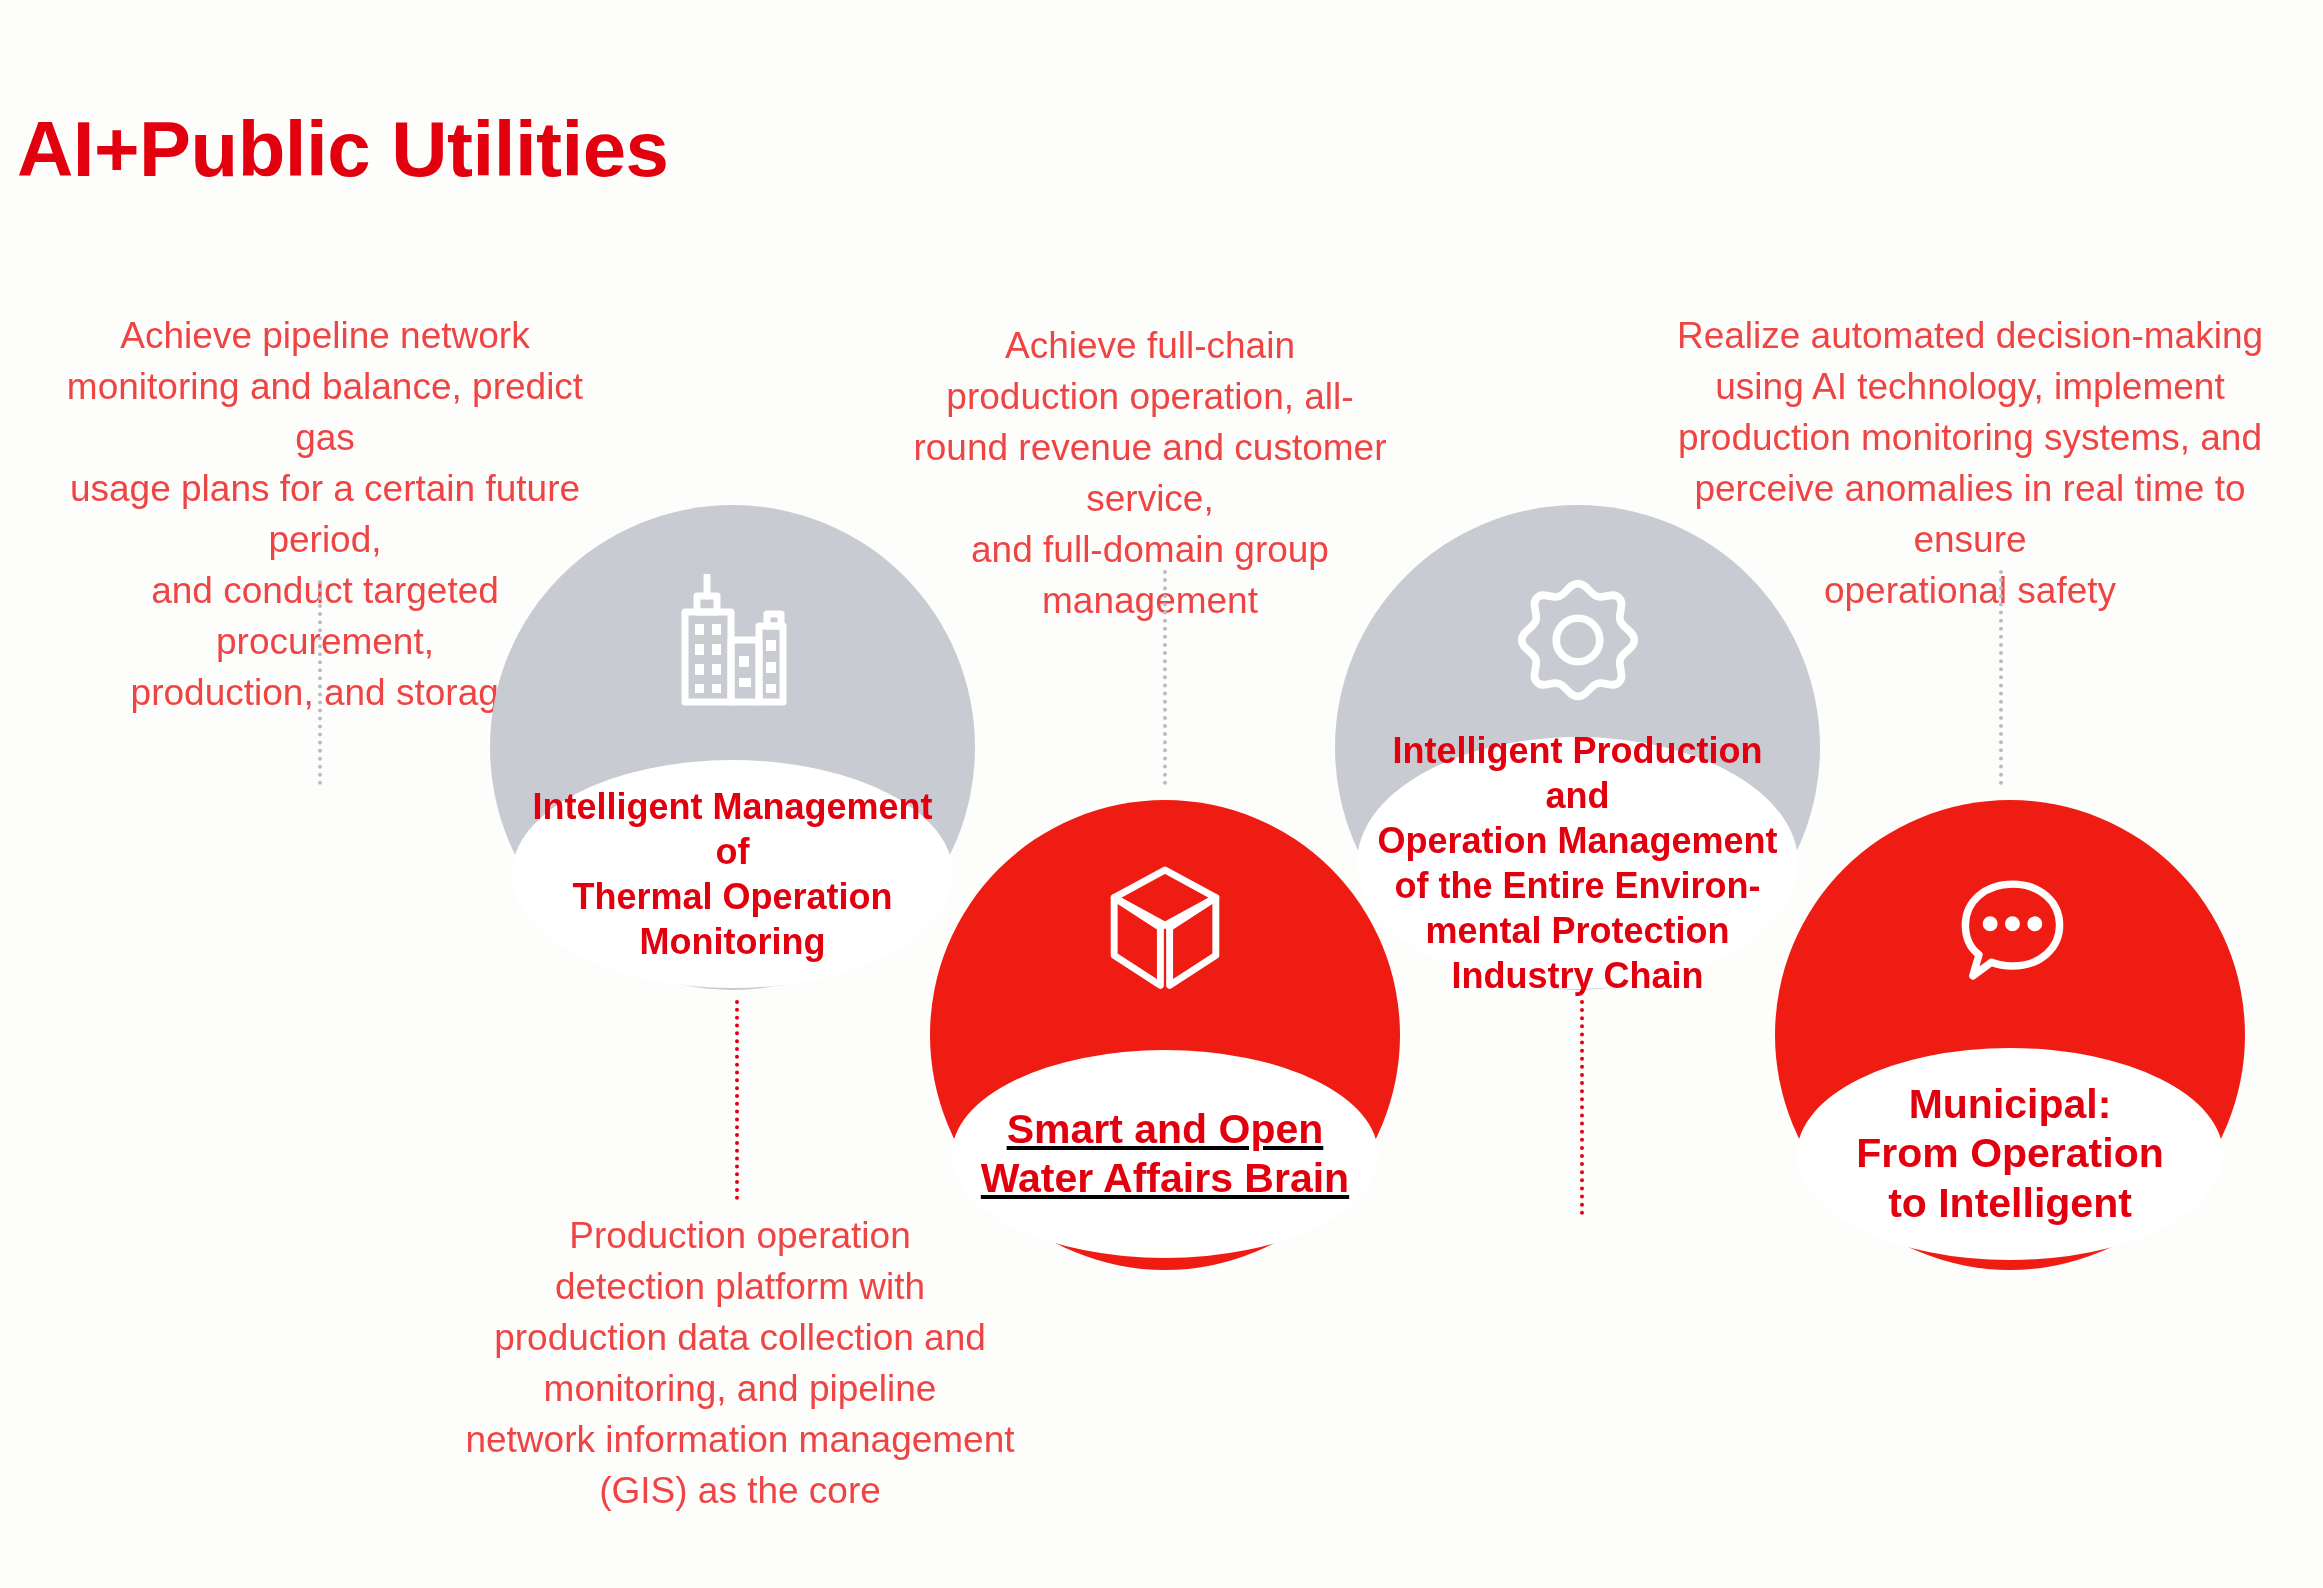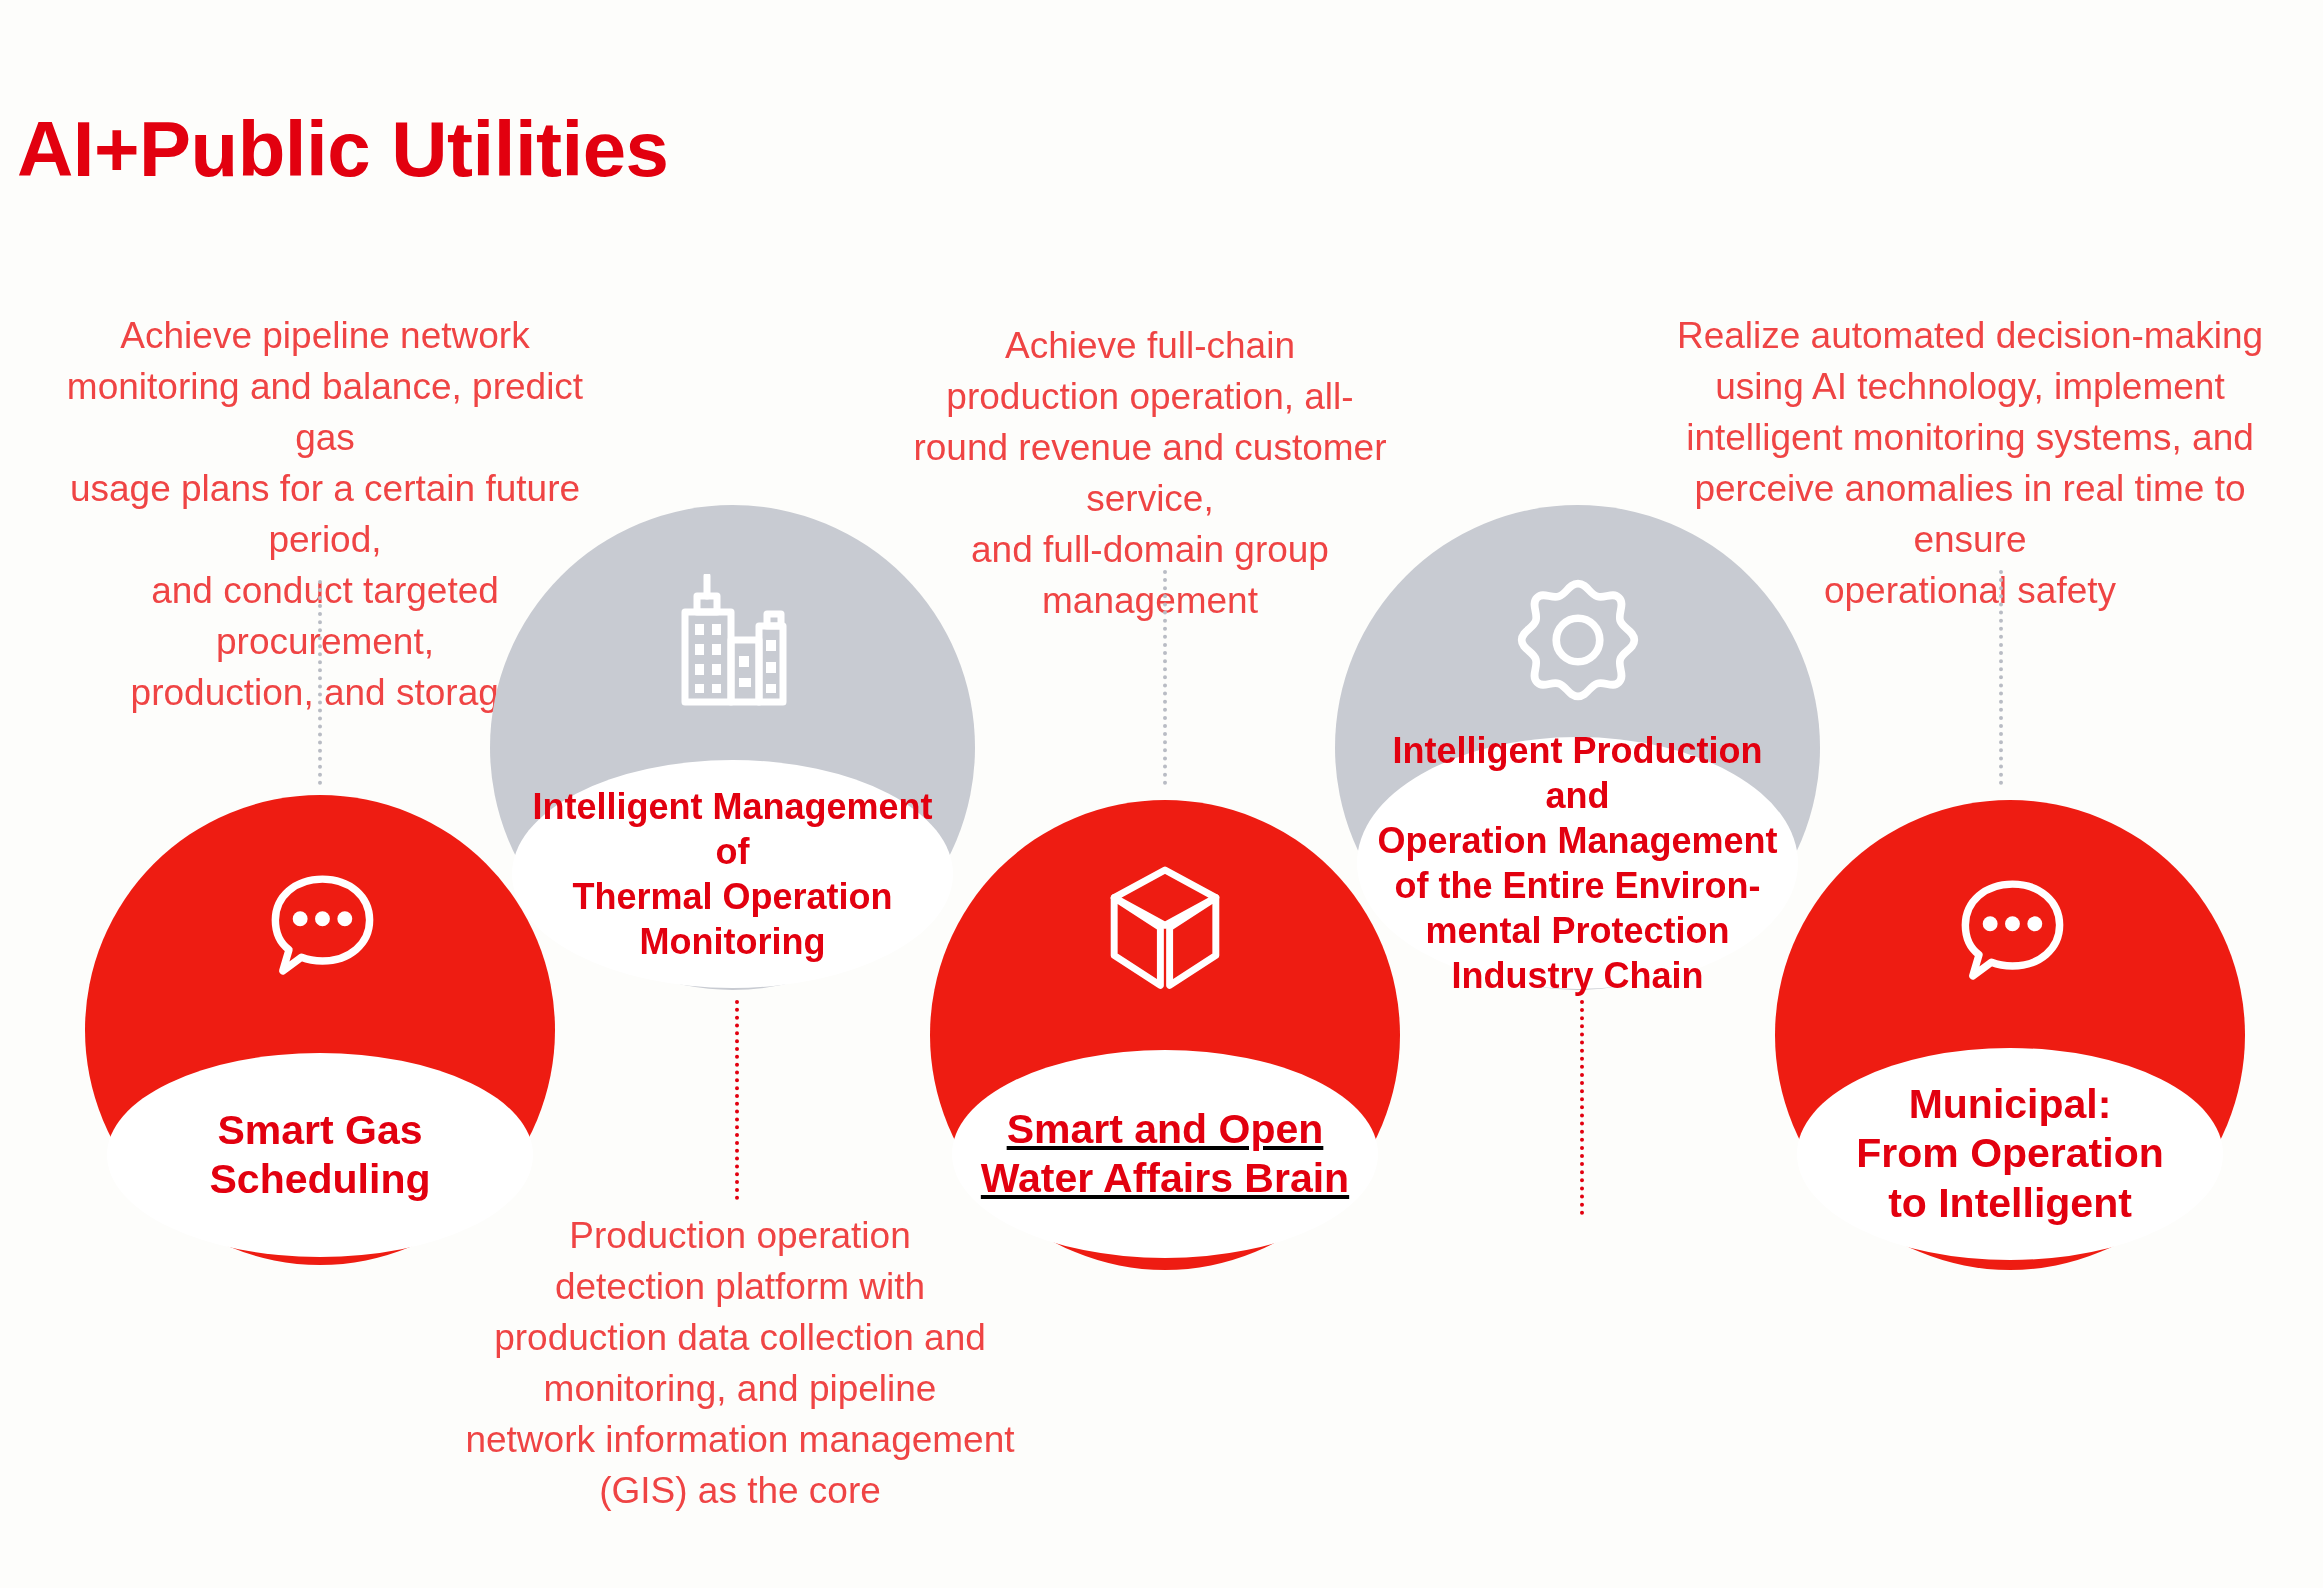"Realize automated decision-making" div.desc { text: intelligent -> production }
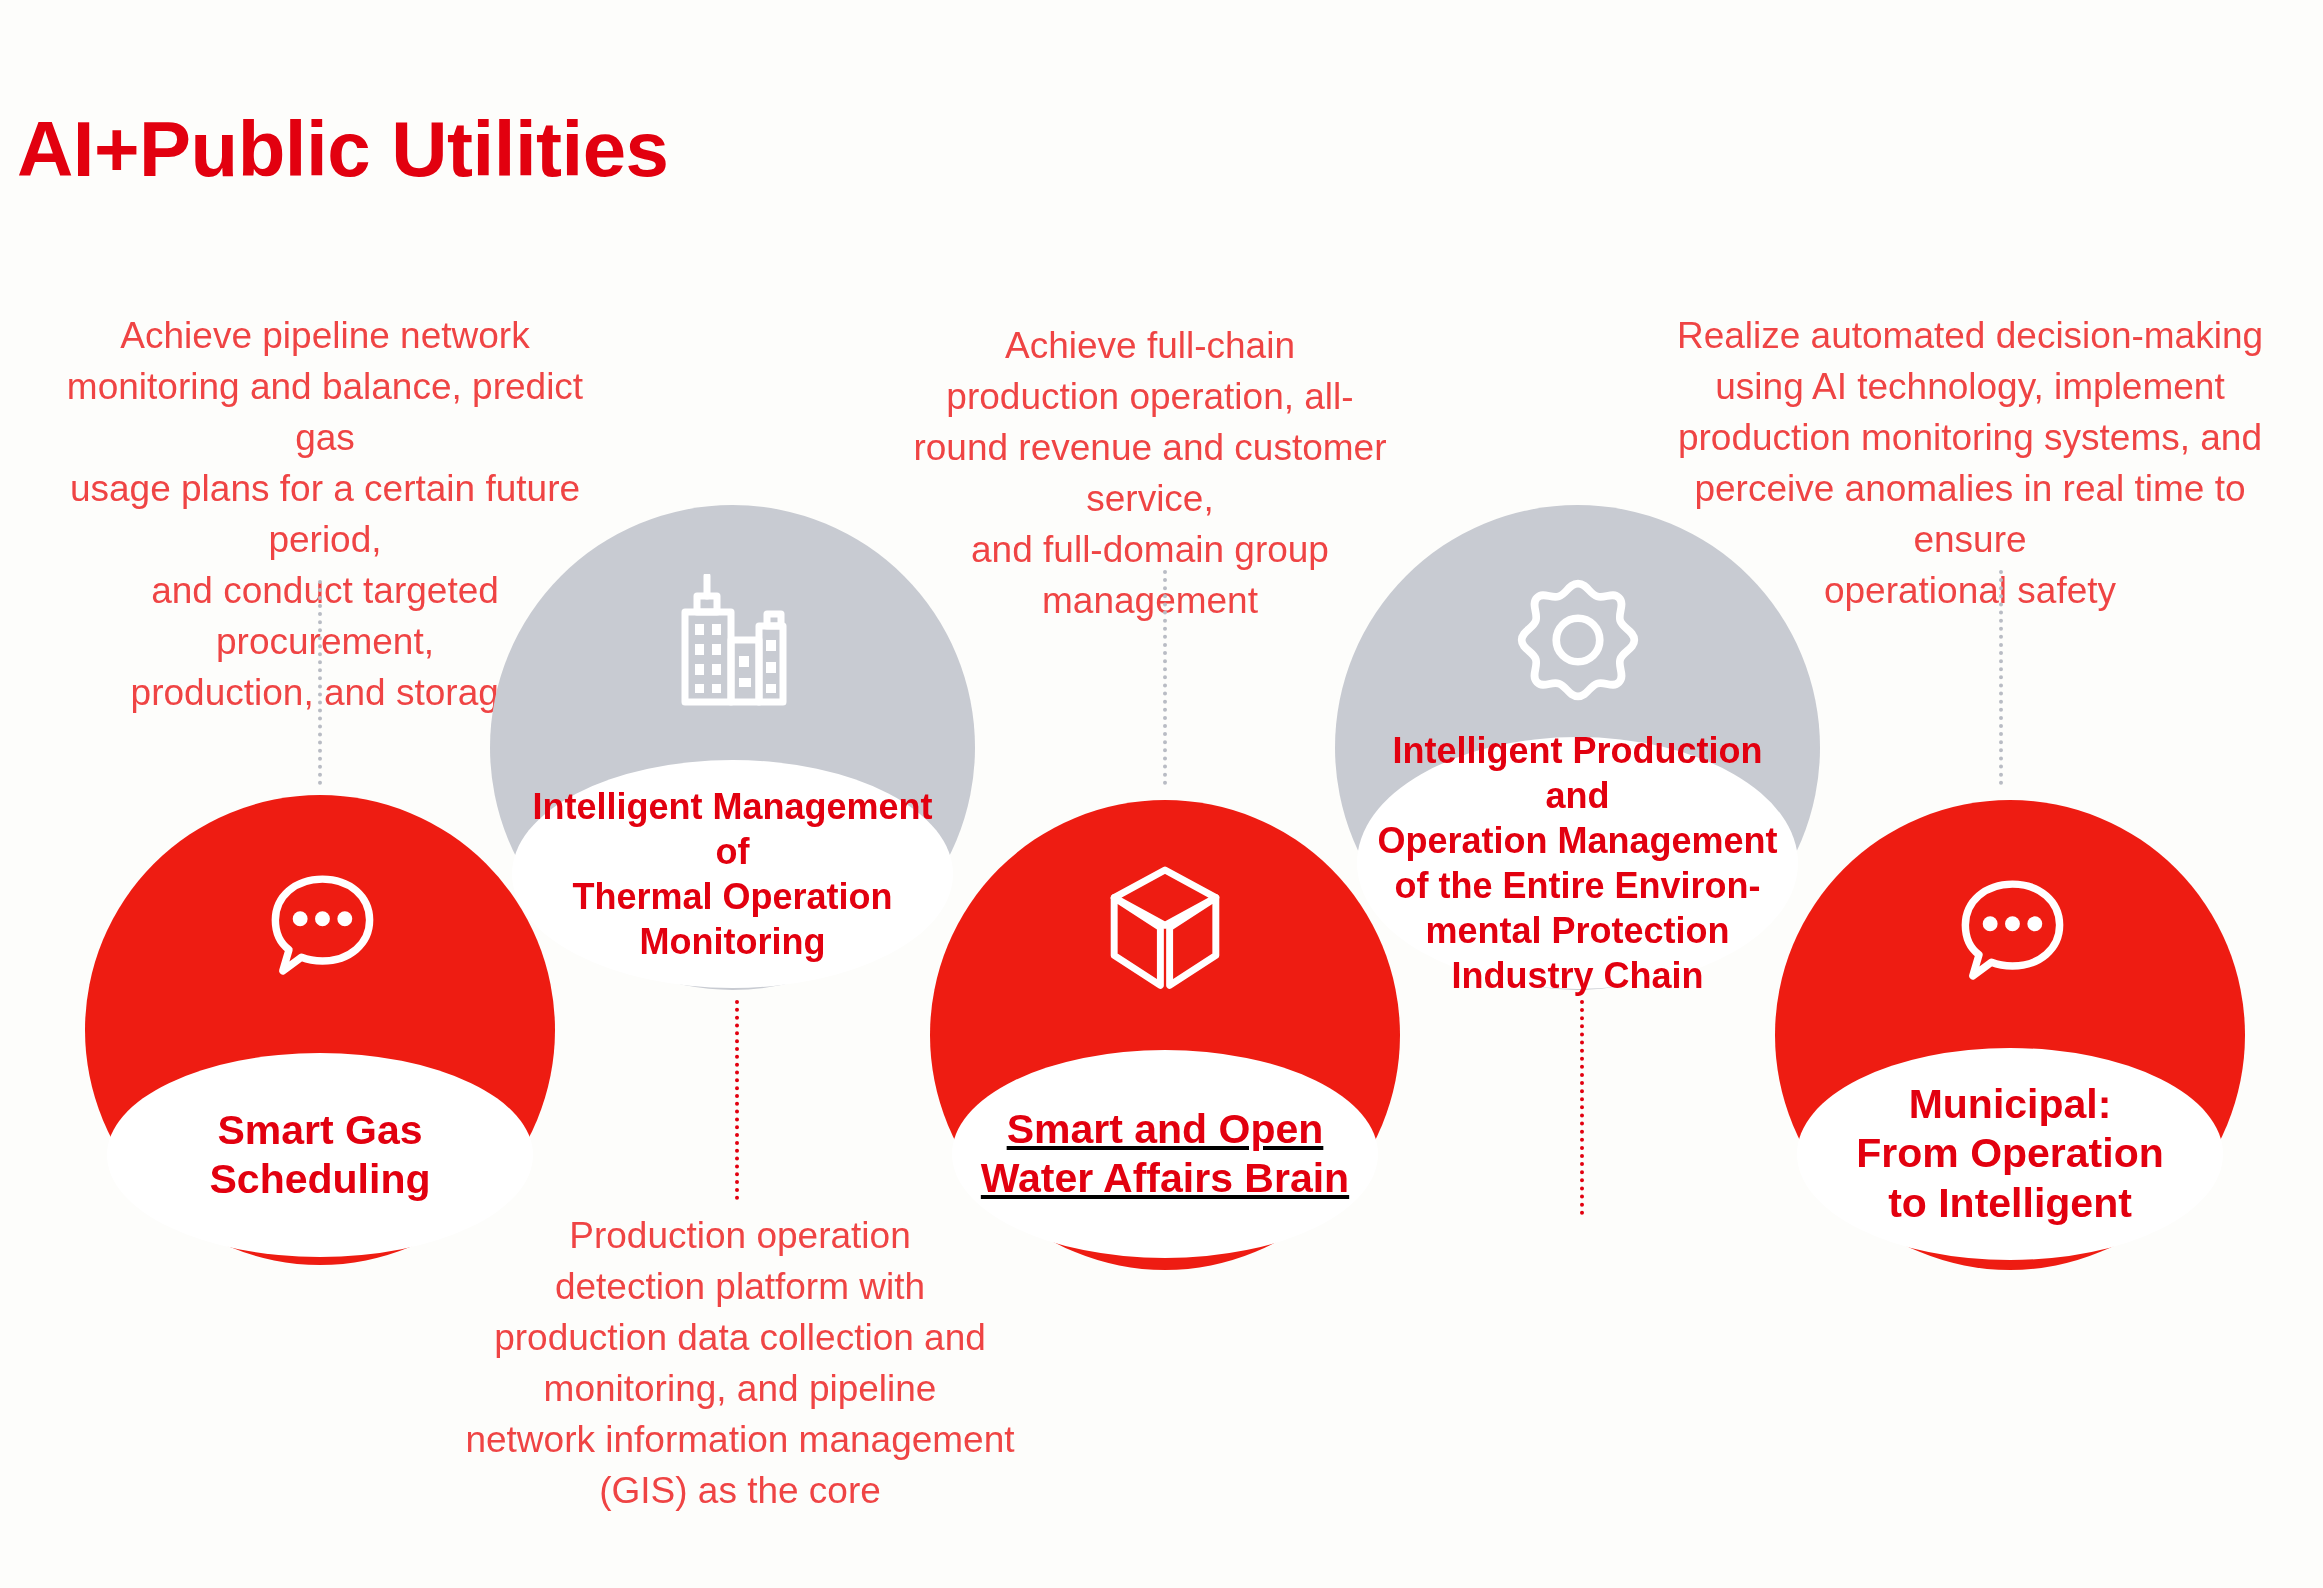"Smart Gas" div.node { html: <div> <div> <svg> <path></path> <g> <circle></circle> <circle></circle> <circle></circle> </g> </svg> </div> <div> <span>Smart Gas Scheduling</span> </div> </div> -> none }
